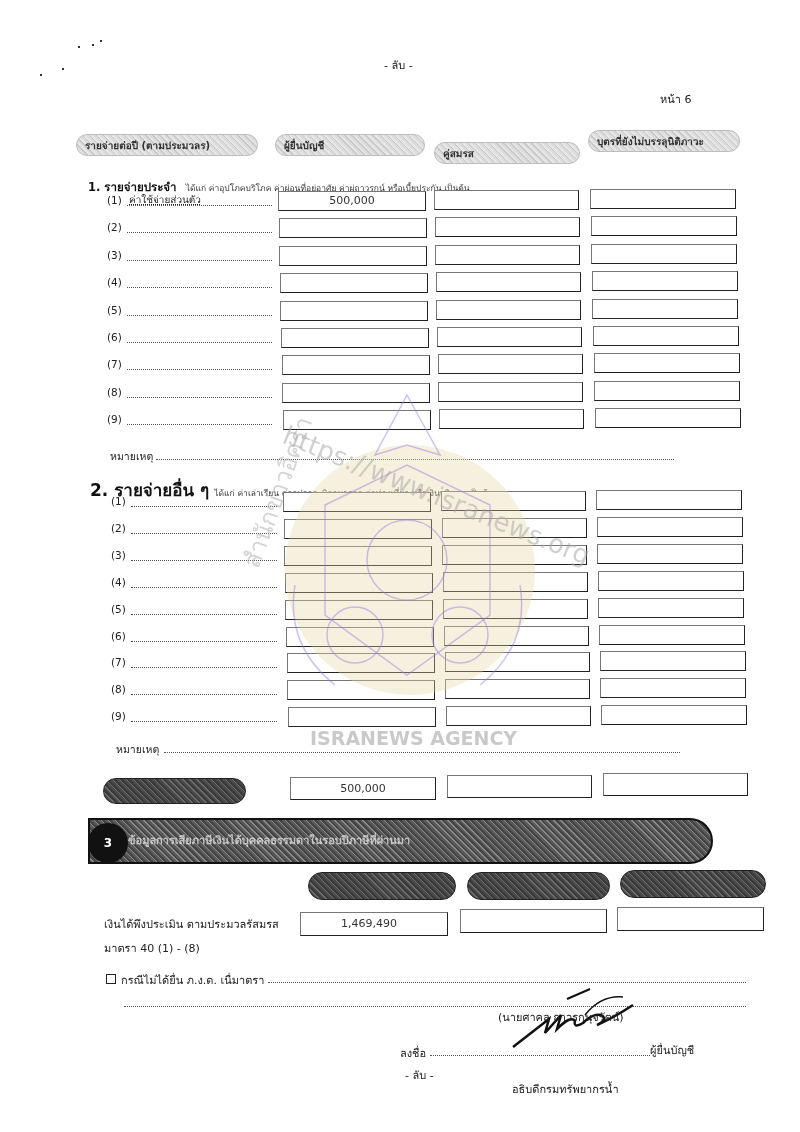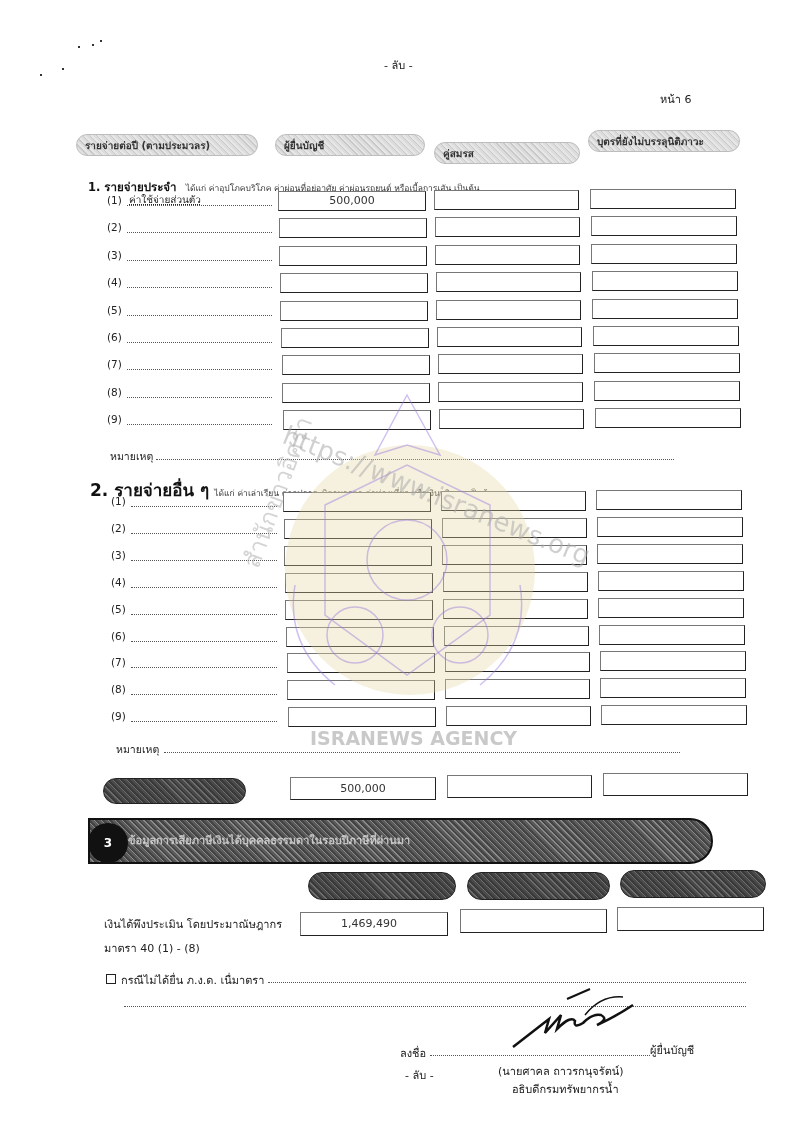"ได้แก่ ค่าอุปโภคบริโภค" span.small { text: ค่าผ่อนรถยนต์ หรือเบี้ลการเสัน -> ค่าผ่ถาวรกน์ หรือเบี้ยประกัน }
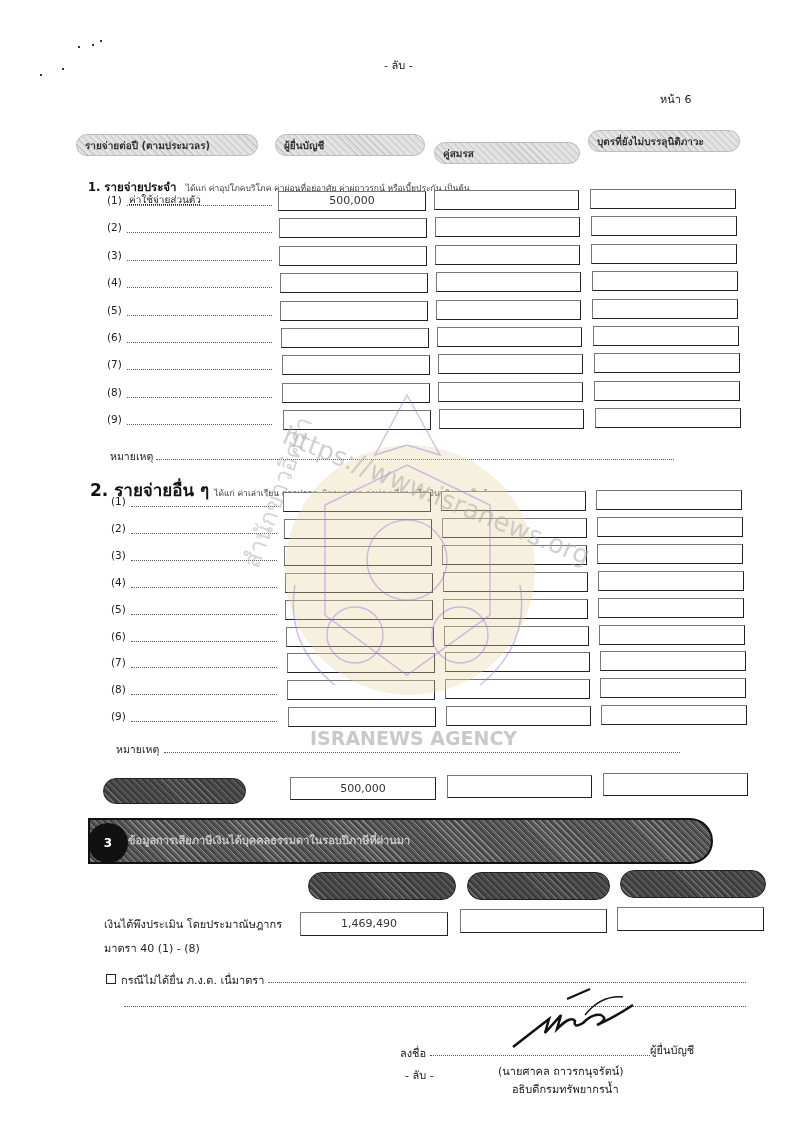"เงินได้พึงประเมิน โดยประมาณัษฎากร" div.lbl { text: โดยประมาณัษฎากร -> ตามประมวลรัสมรส }
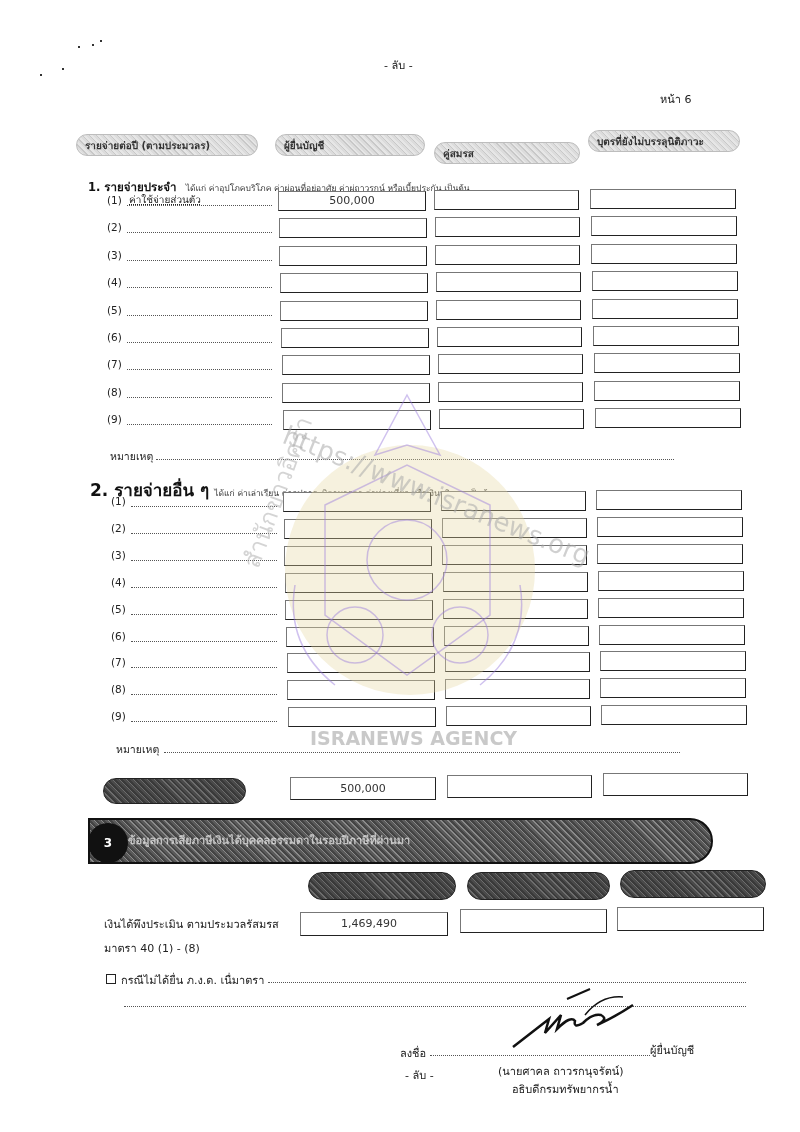"(นายศาคล ถาวรกนุจรัตน์)" div.lbl { top: 1062px -> 1008px }
